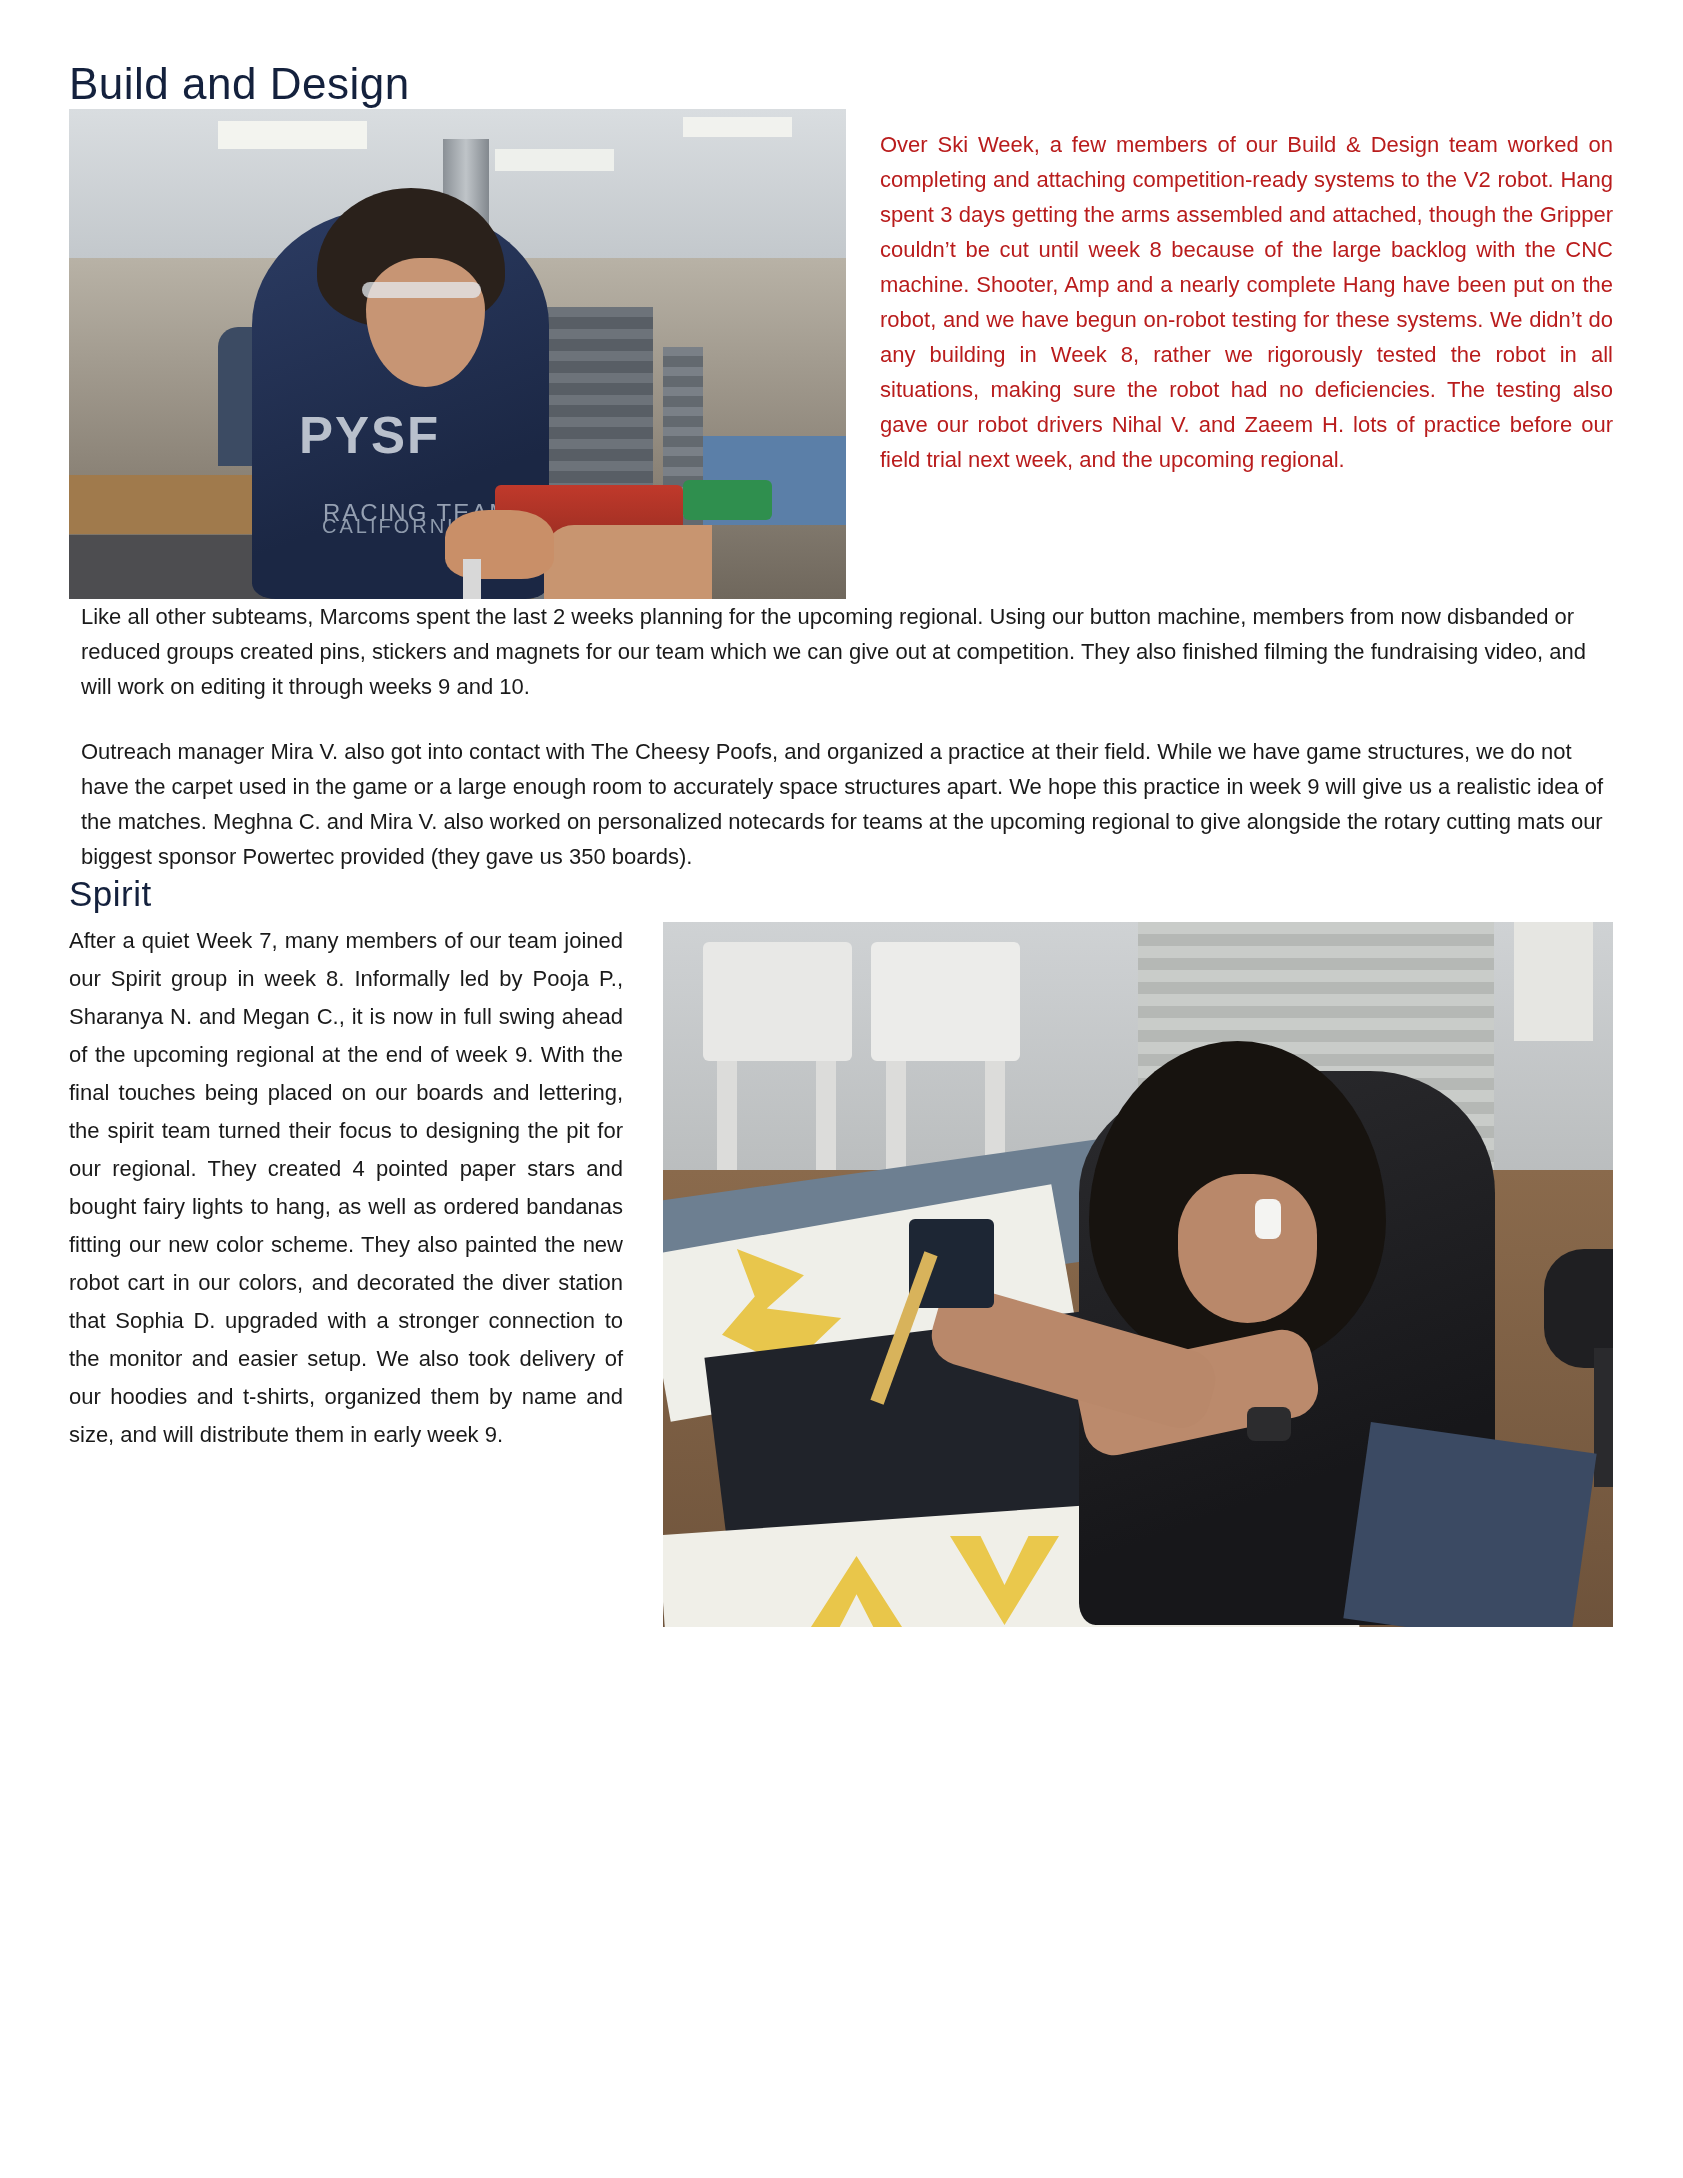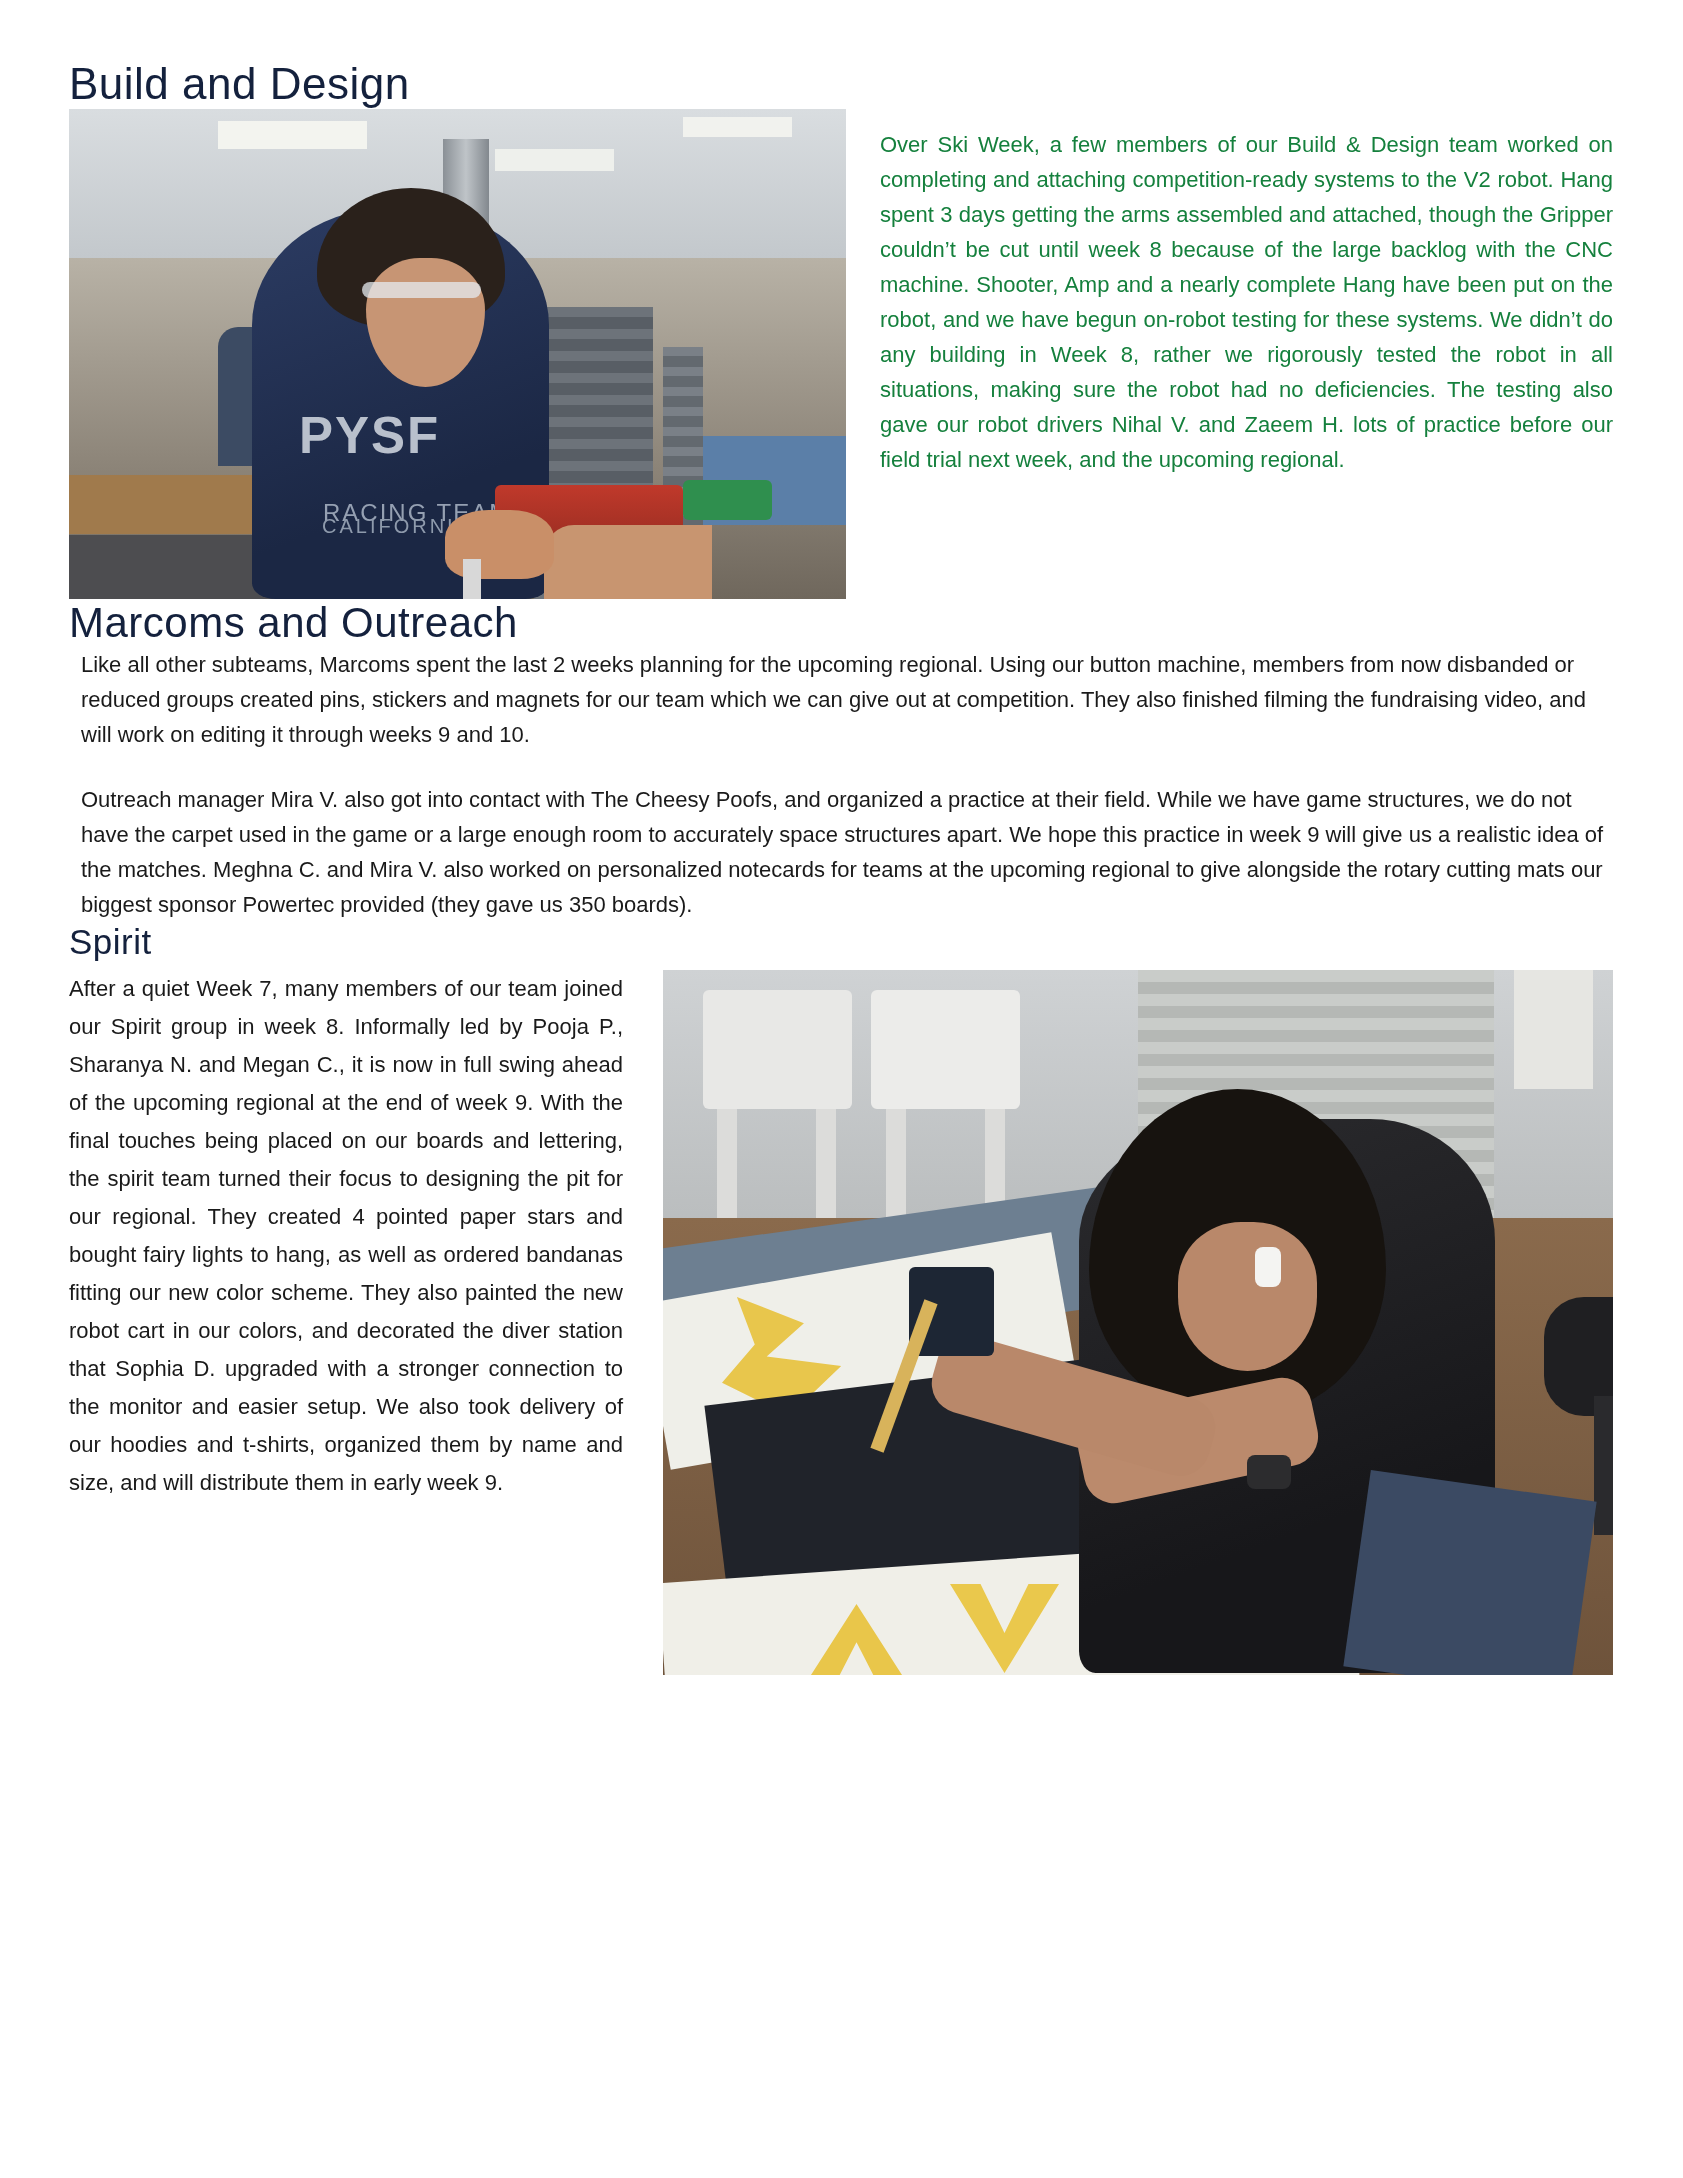"Over Ski Week, a few" .build-text { color: #15803d -> #b91c1c }
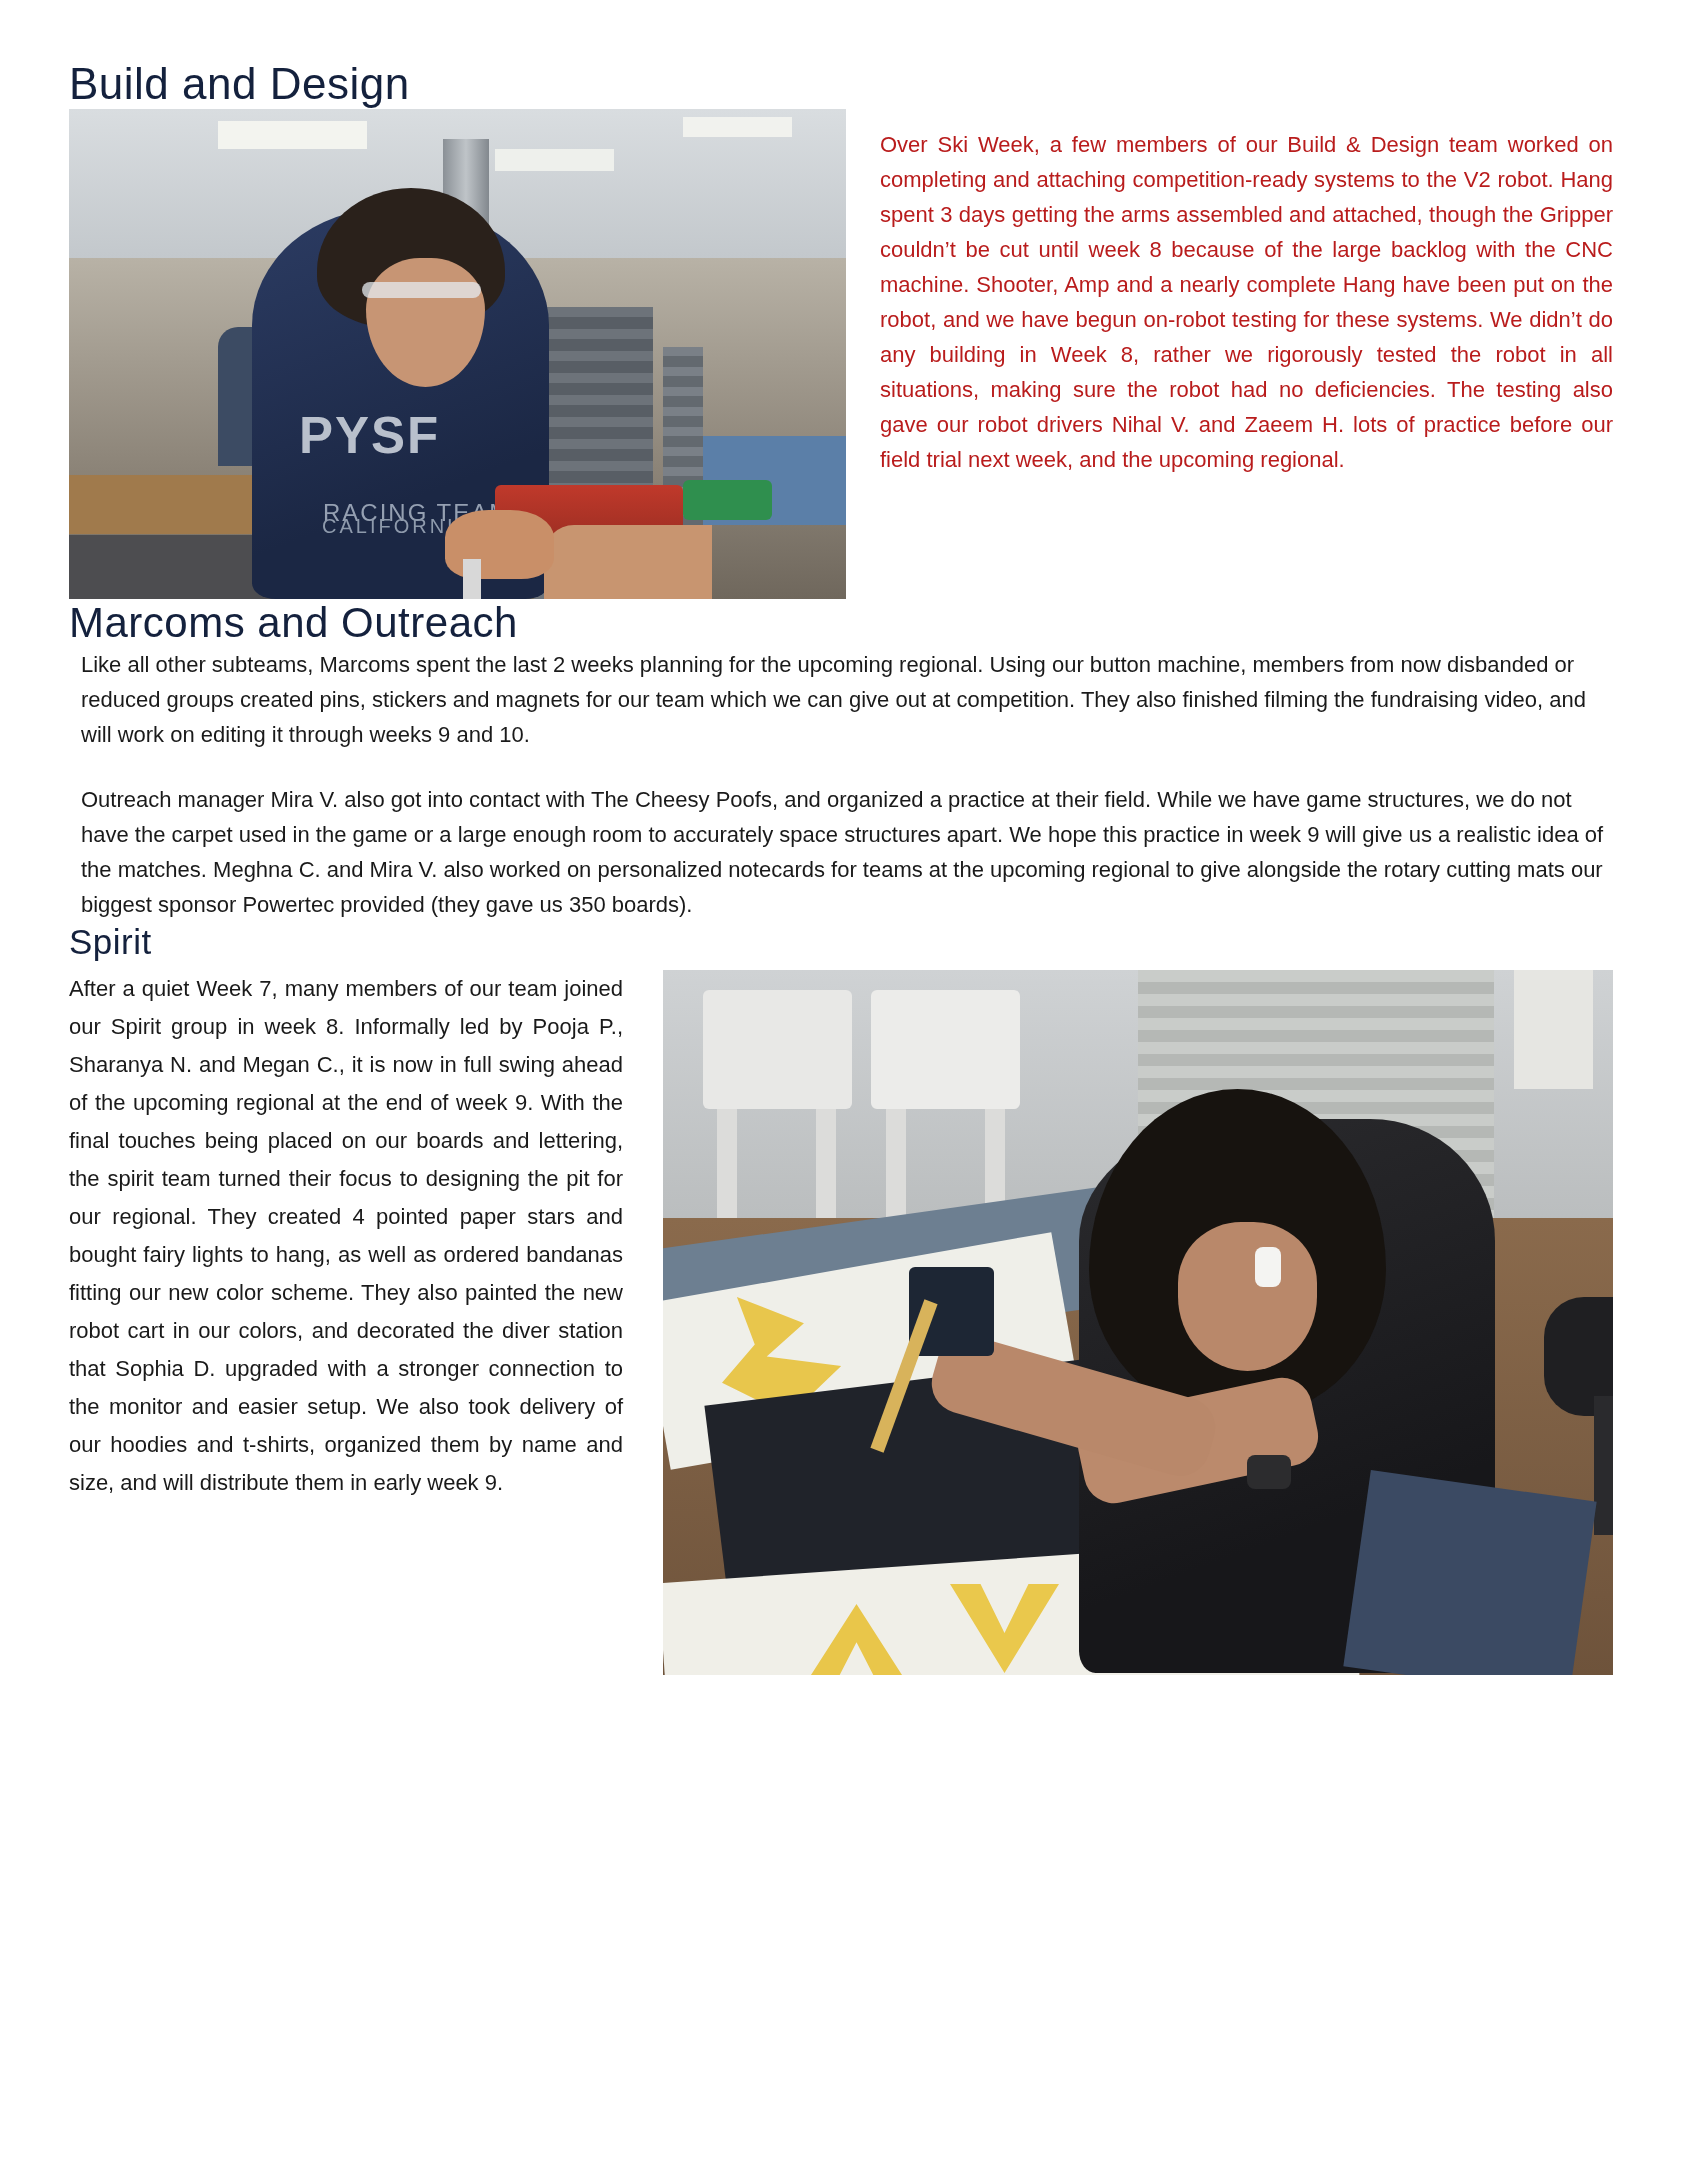"Marcoms and Outreach" h1.section-title { html: <h1>Marcoms and Outreach</h1> -> none }
